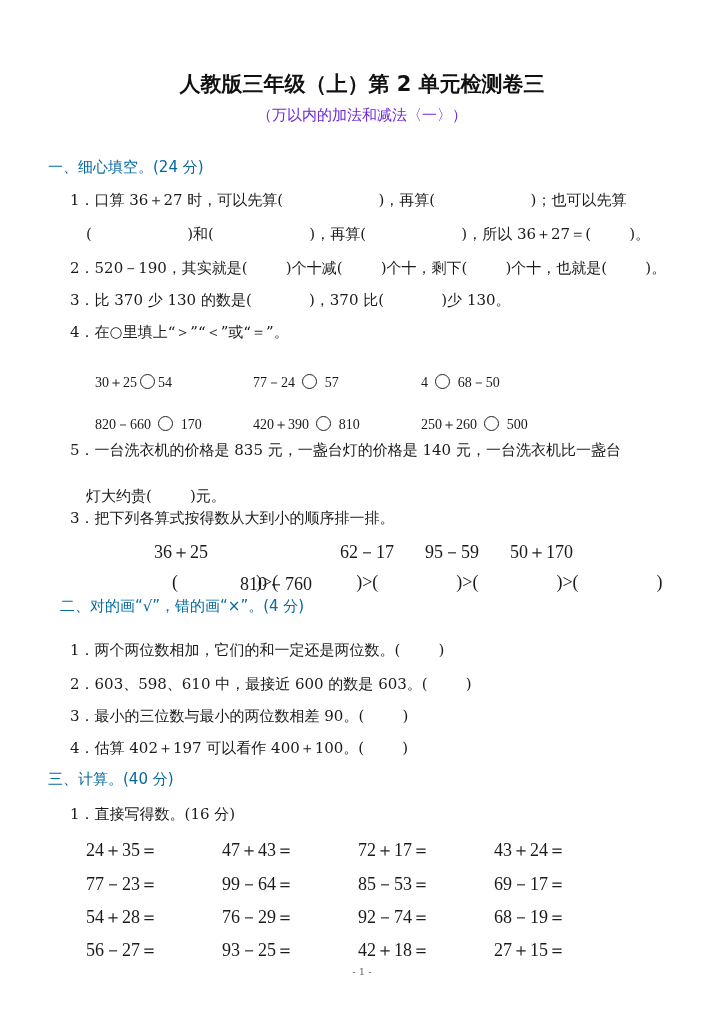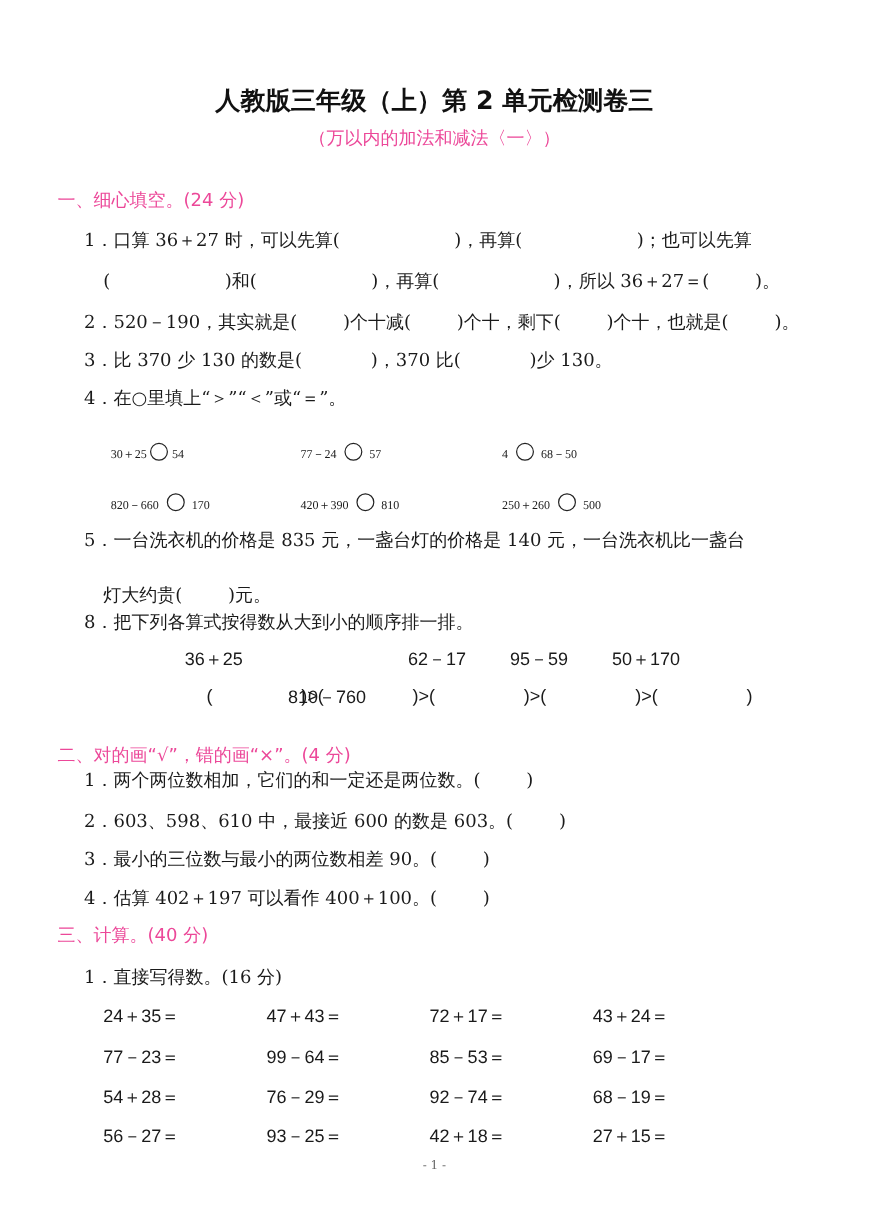"（万以内的加法和减法〈一〉）" .subtitle { color: #ec4899 -> #6d28d9 }
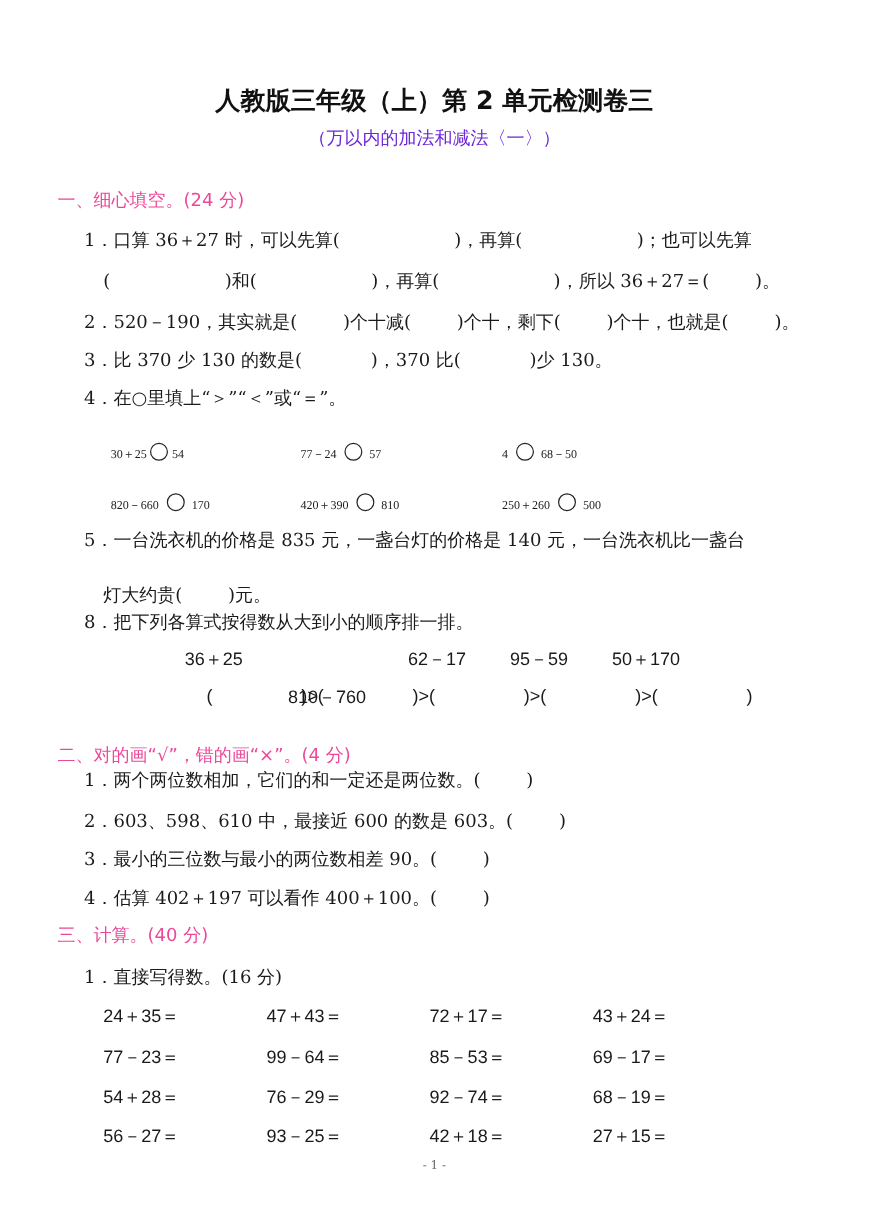"一、细心填空。(24 分)" .sec { color: #ec4899 -> #0369a1 }
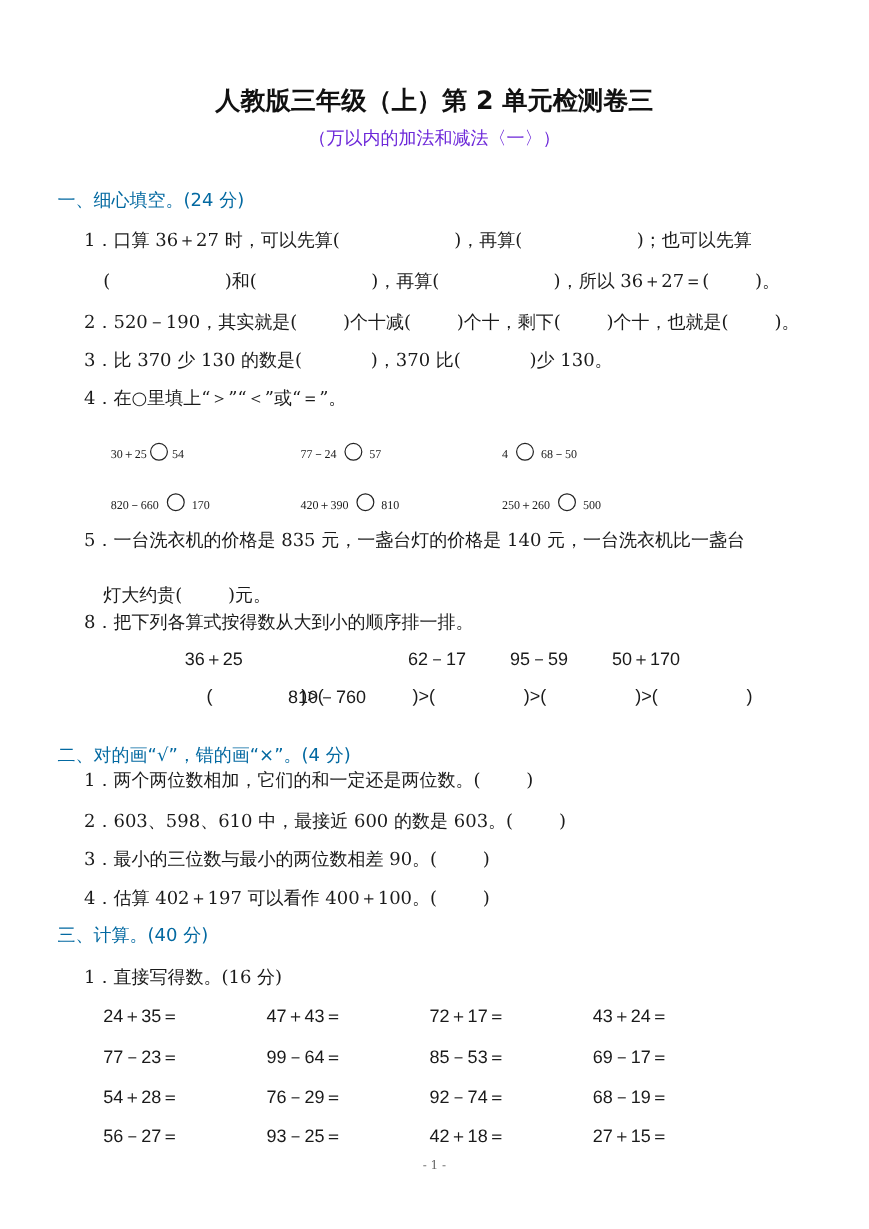"30＋25 54" .cmp { font-size: 10px -> 14px }
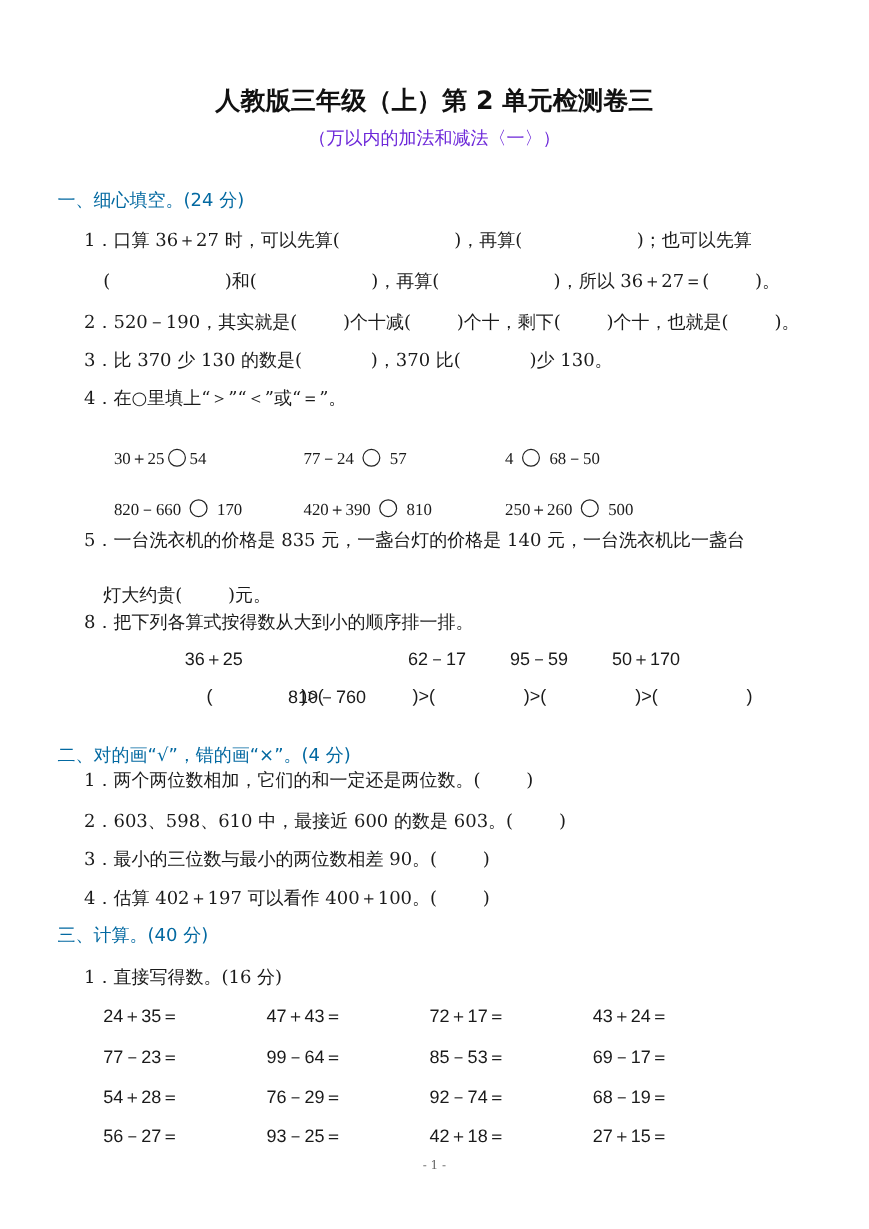"8．把下列各算式按得数从大到小的顺序排一排。" div.abs { text: 8 -> 3 }
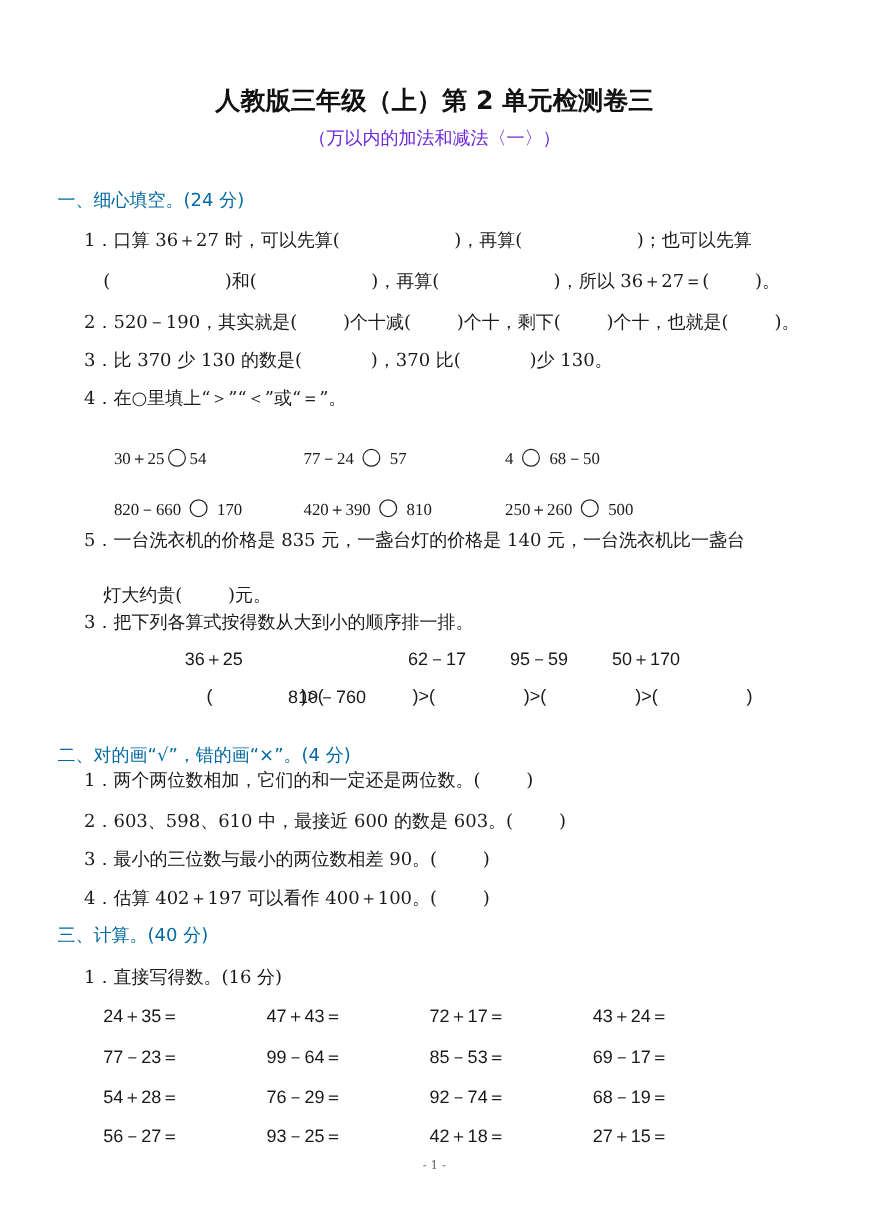"36＋25" .calc { font-family: Liberation Sans, sans-serif -> Liberation Serif, serif; font-size: 15px -> 18px }
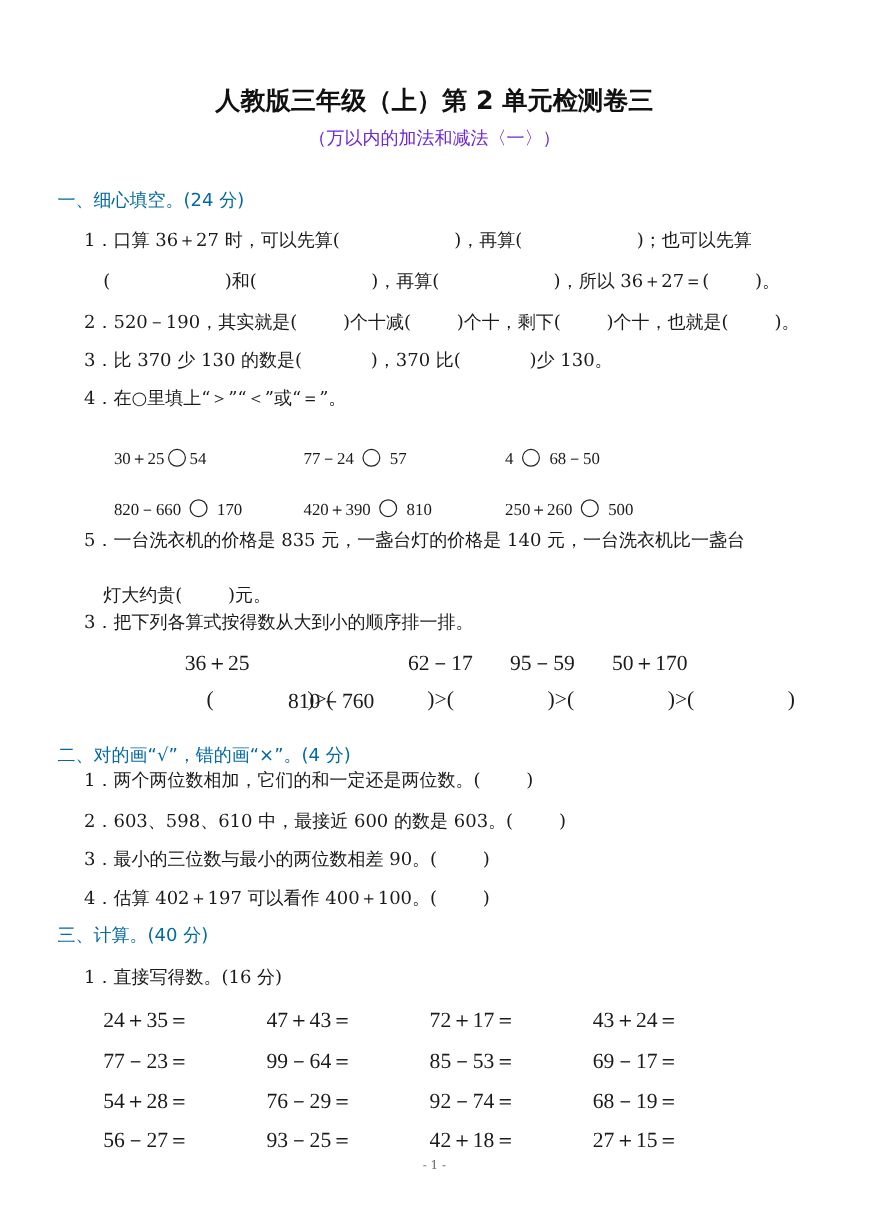"二、对的画“√”，错的画“×”。(4 分)" div.abs { margin-left: none -> 12px; top: 620px -> 597px }
